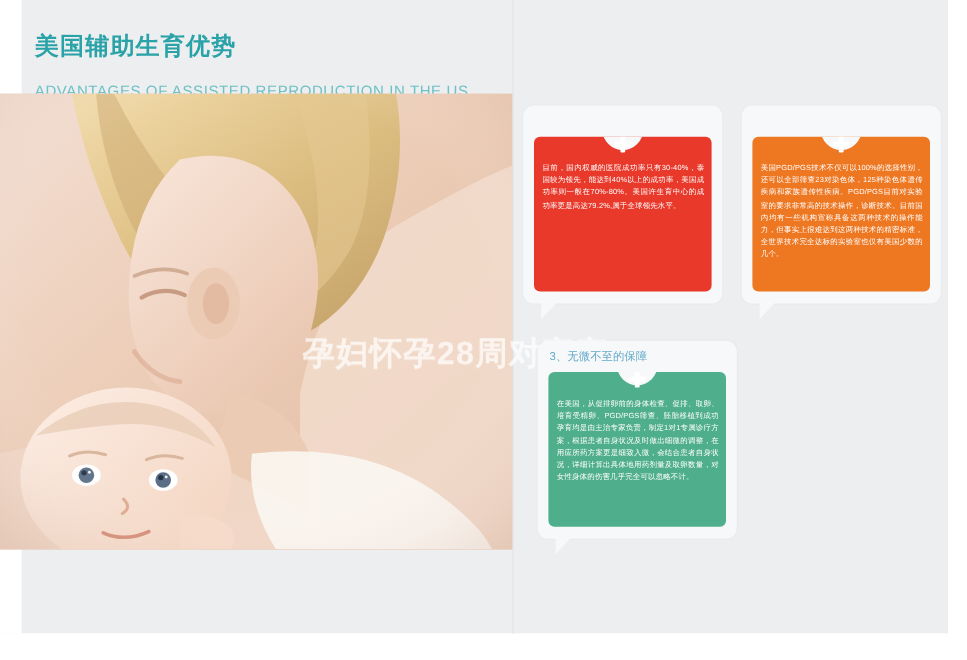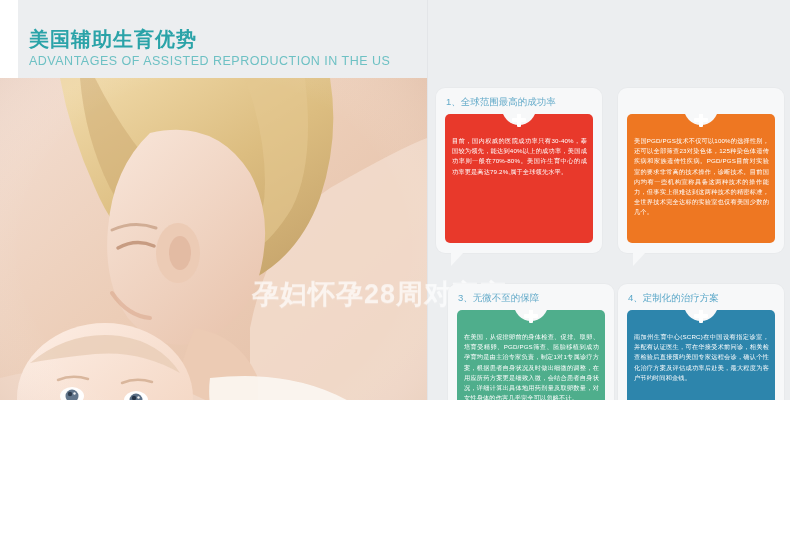"美国辅助生育优势" #page { height: 400px -> 550px }
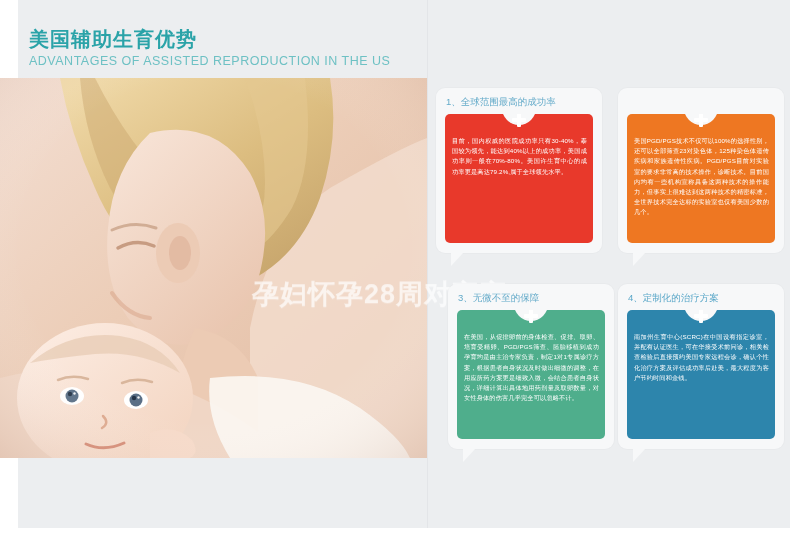"ADVANTAGES OF ASSISTED REPRODUCTION IN" .heading-en { margin-top: 1px -> 16px }
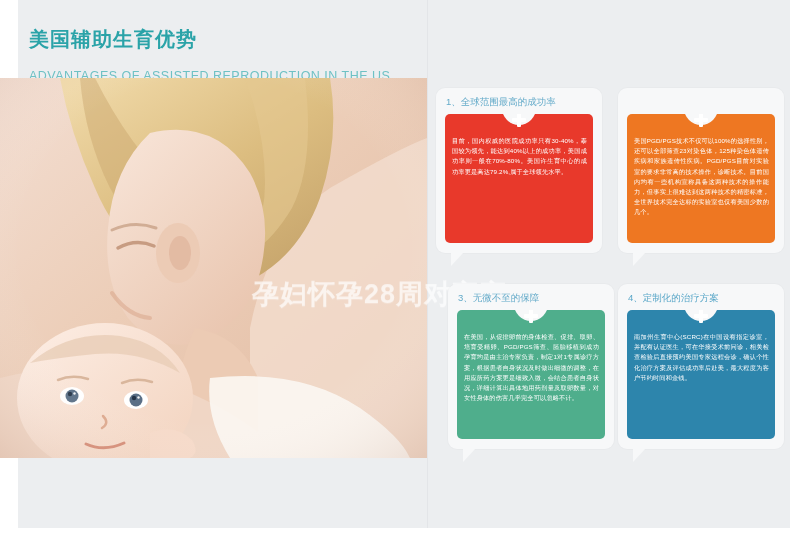"1、全球范围最高的成功率" div.card-title { html: <div>1、全球范围最高的成功率</div> -> none }
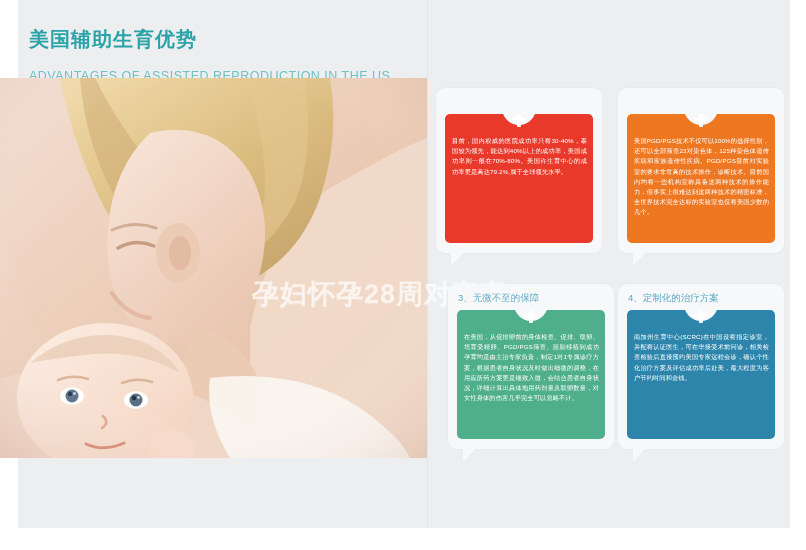"4、定制化的治疗方案" div.card { html: <div> <div></div> <div>4、定制化的治疗方案</div> <div> <div></div> <div> <i></i> <i></i> </div> <div>南加州生育中心(SCRC)在中国设有指定诊室，并配有认证医生，可在华接受术前问诊，相关检查检验后直接预约美国专家远程会诊，确认个性化治疗方案及评估成功率后赴美，最大程度为客户节约时间和金钱。</div> </div> </div> -> none }
